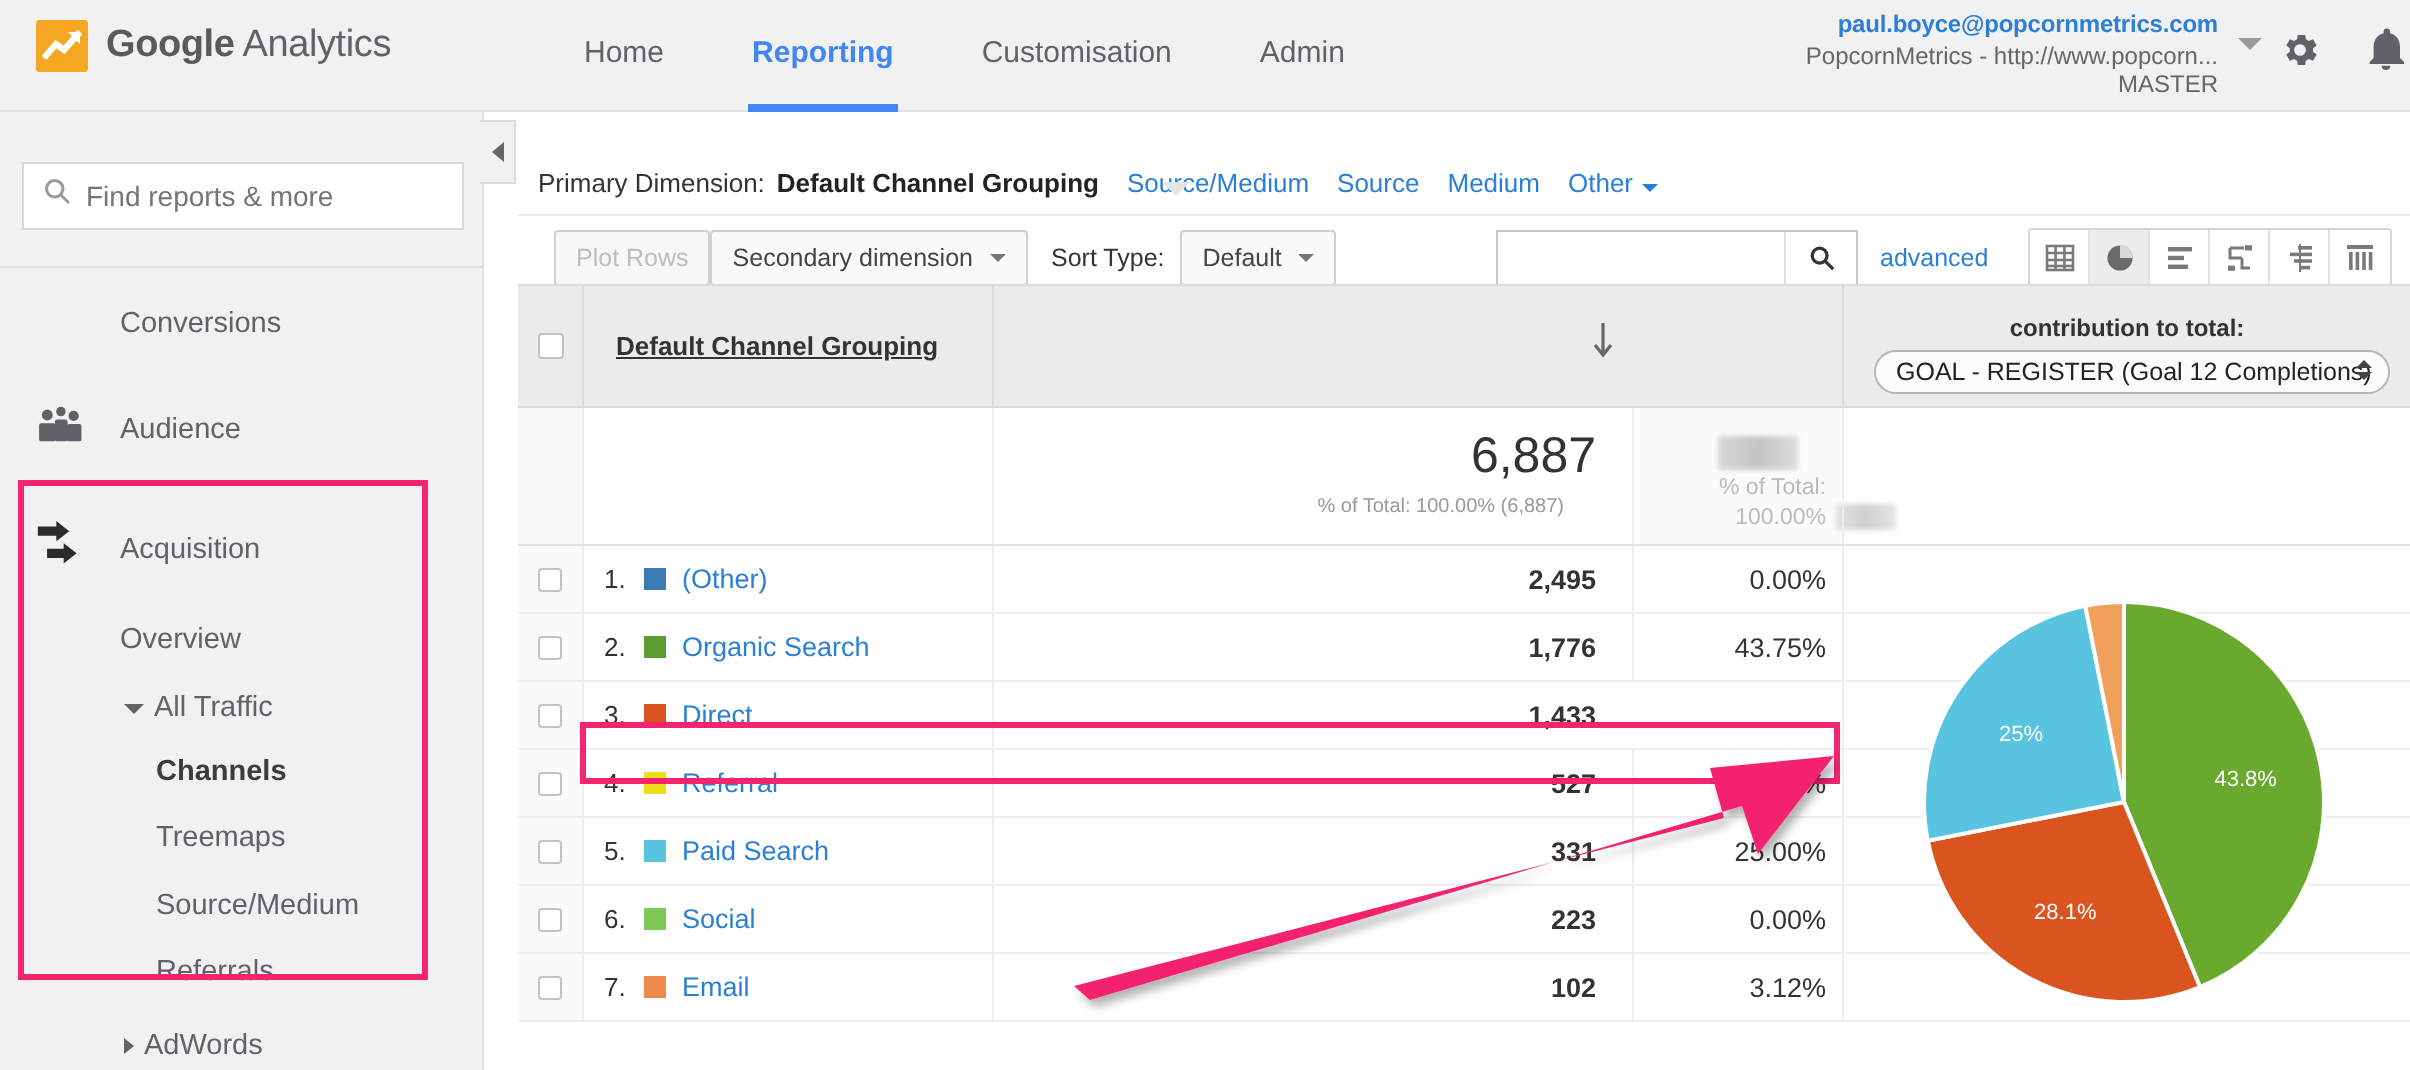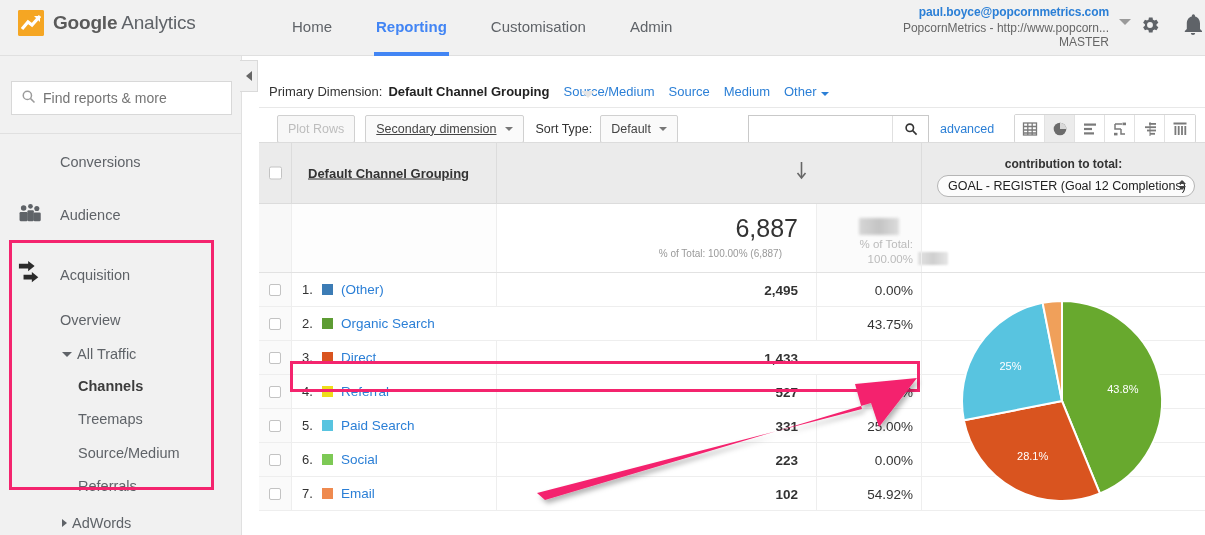"Secondary dimension" div.btn { margin-left: 10px -> 0; text-decoration: underline -> none }
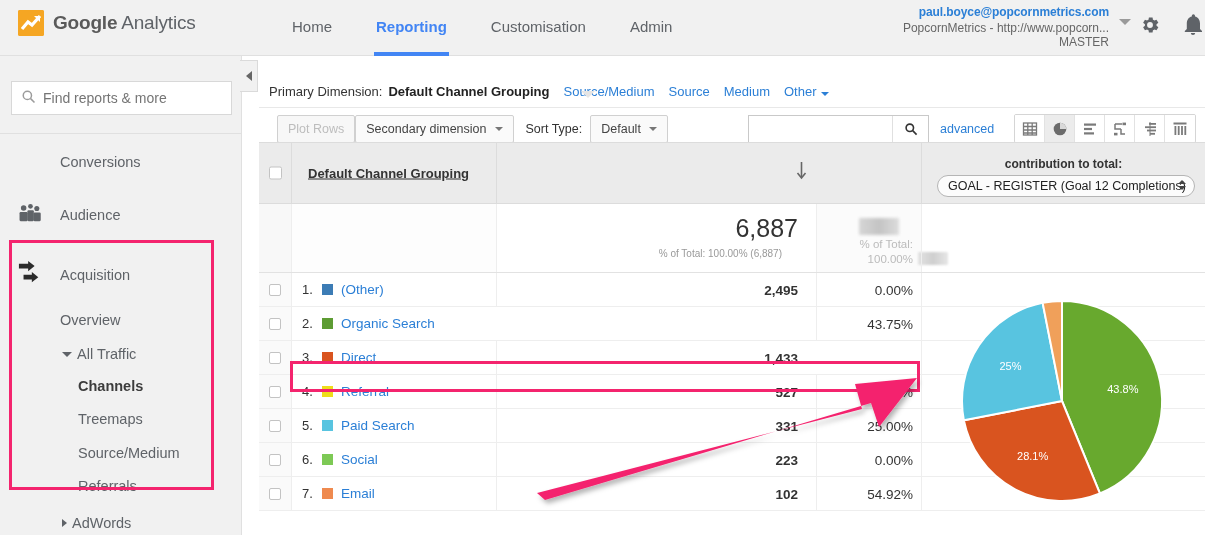"1,776" div.r-met { html: none -> <div> <span>1,776</span> </div> }
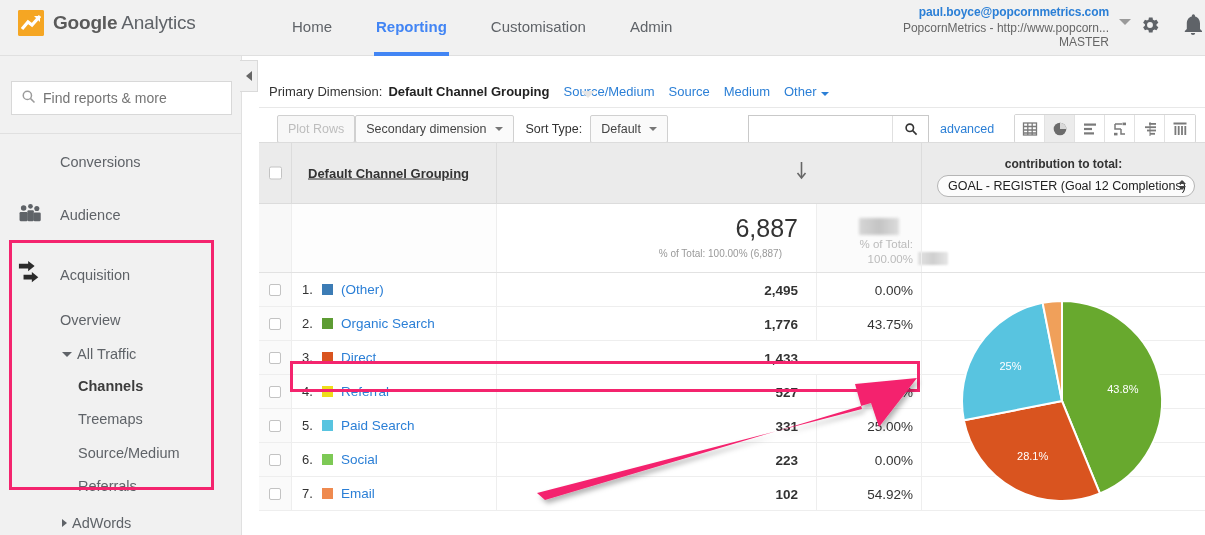"54.92%" span { text: 54.92% -> 3.12% }
